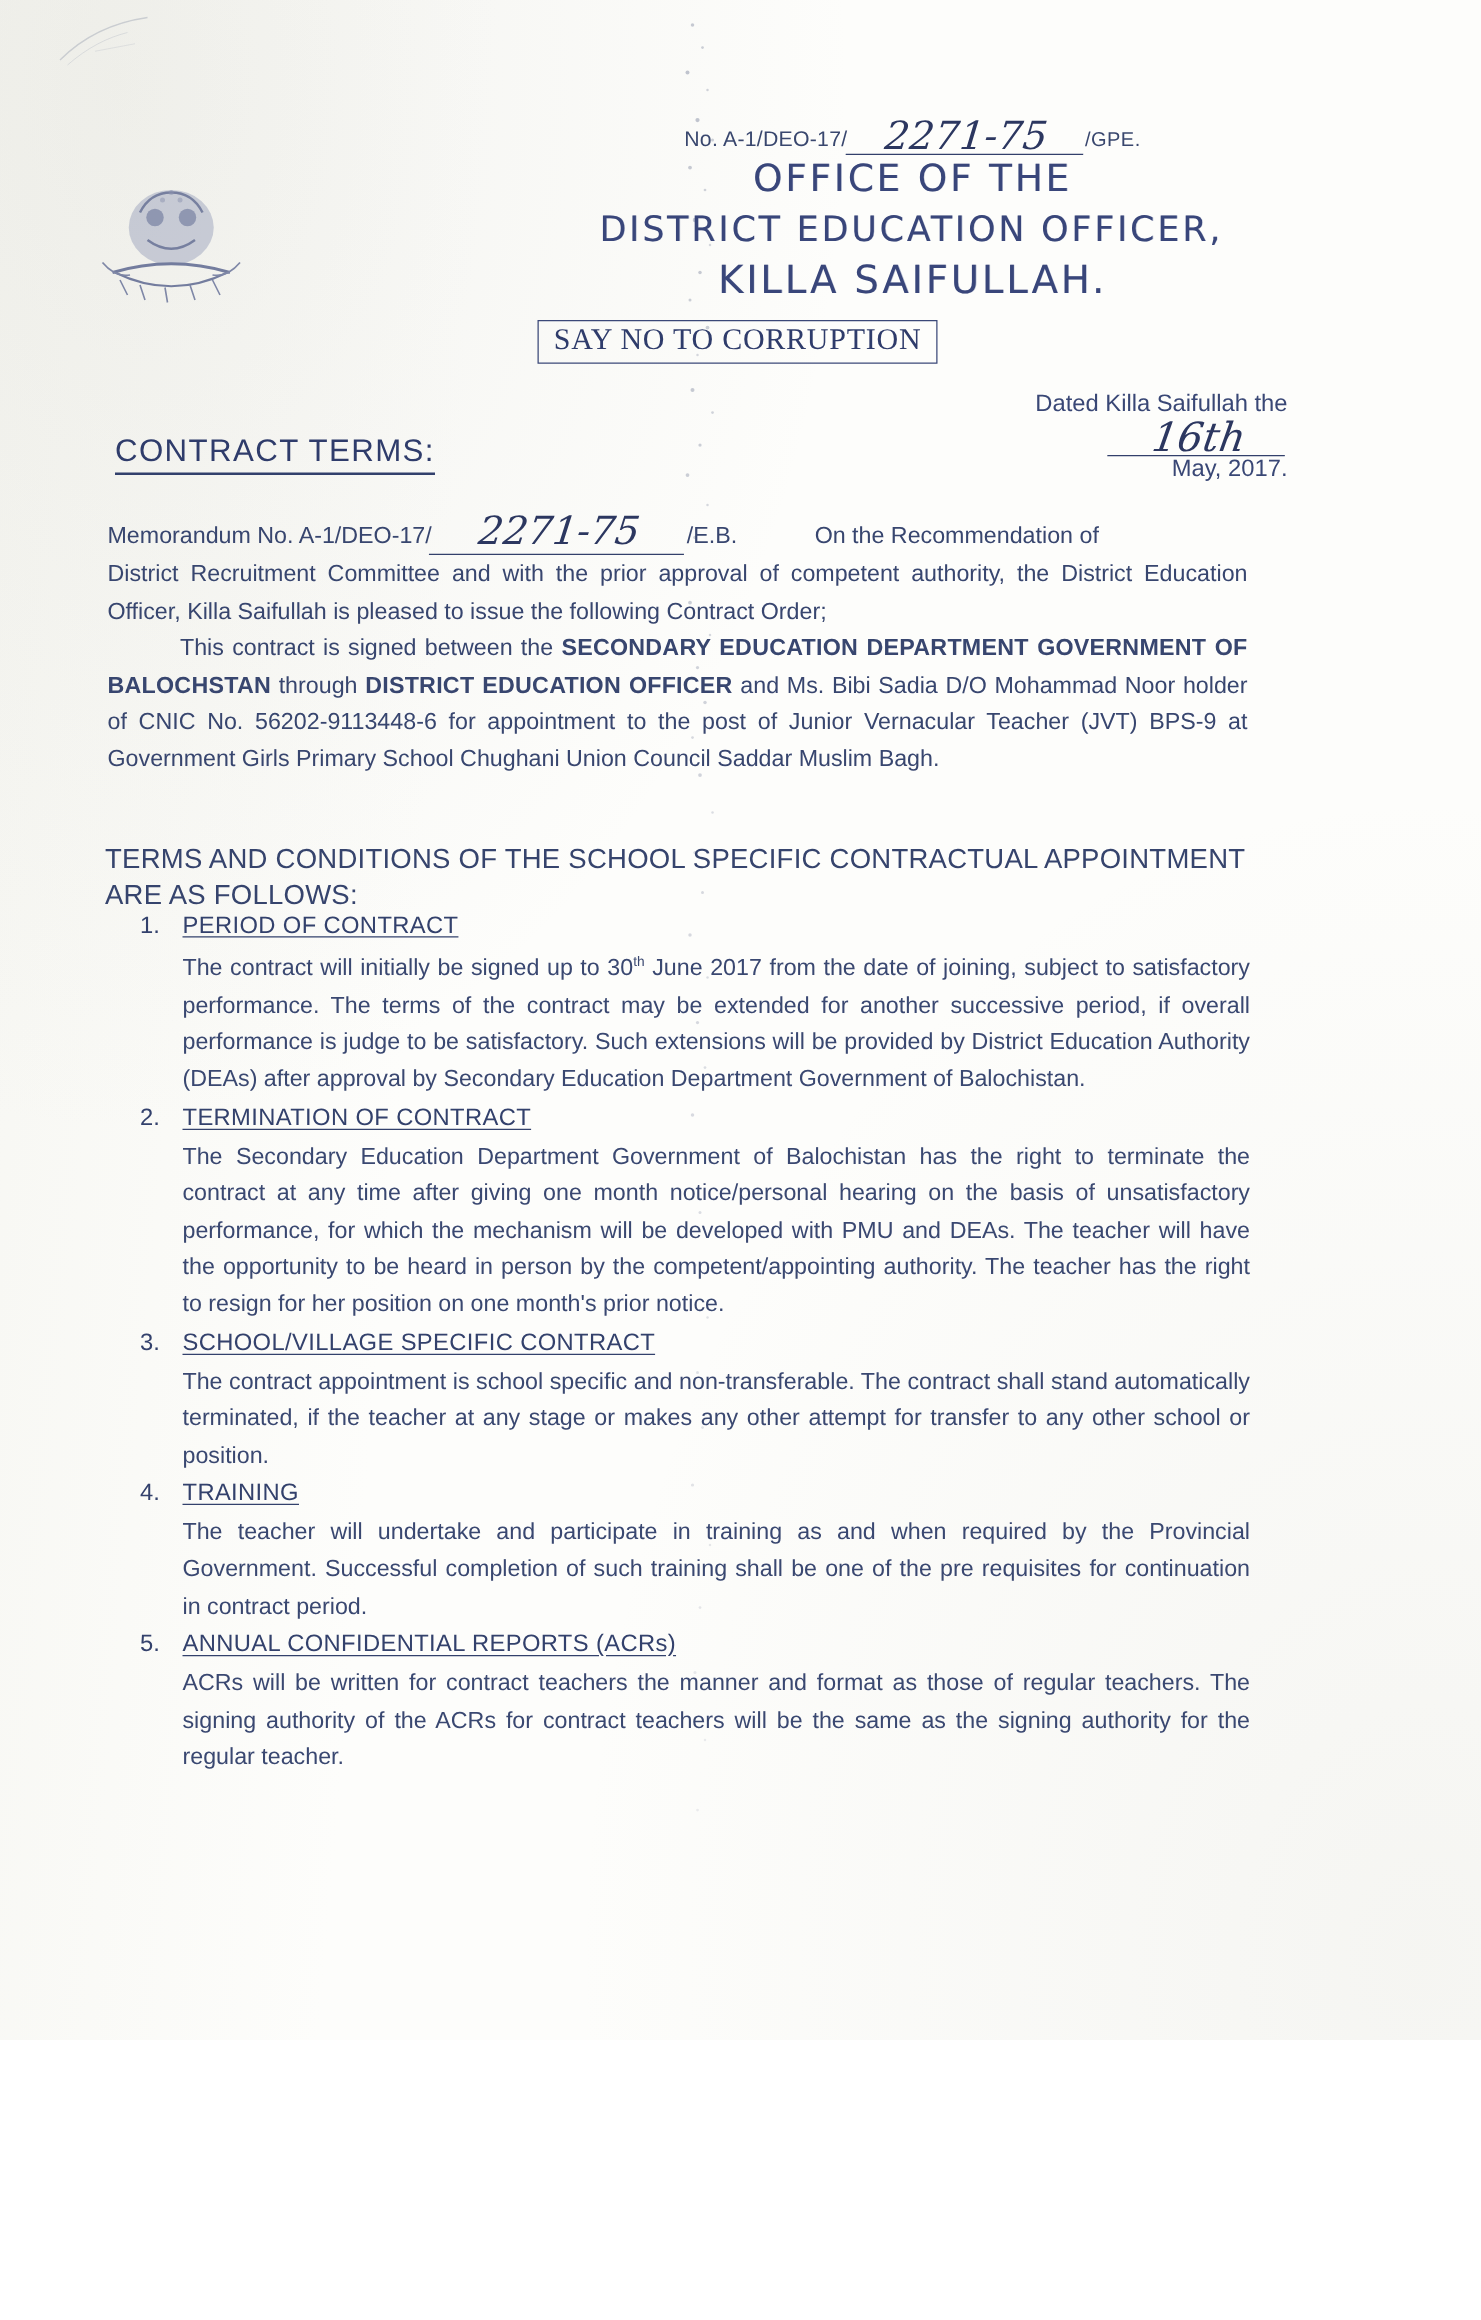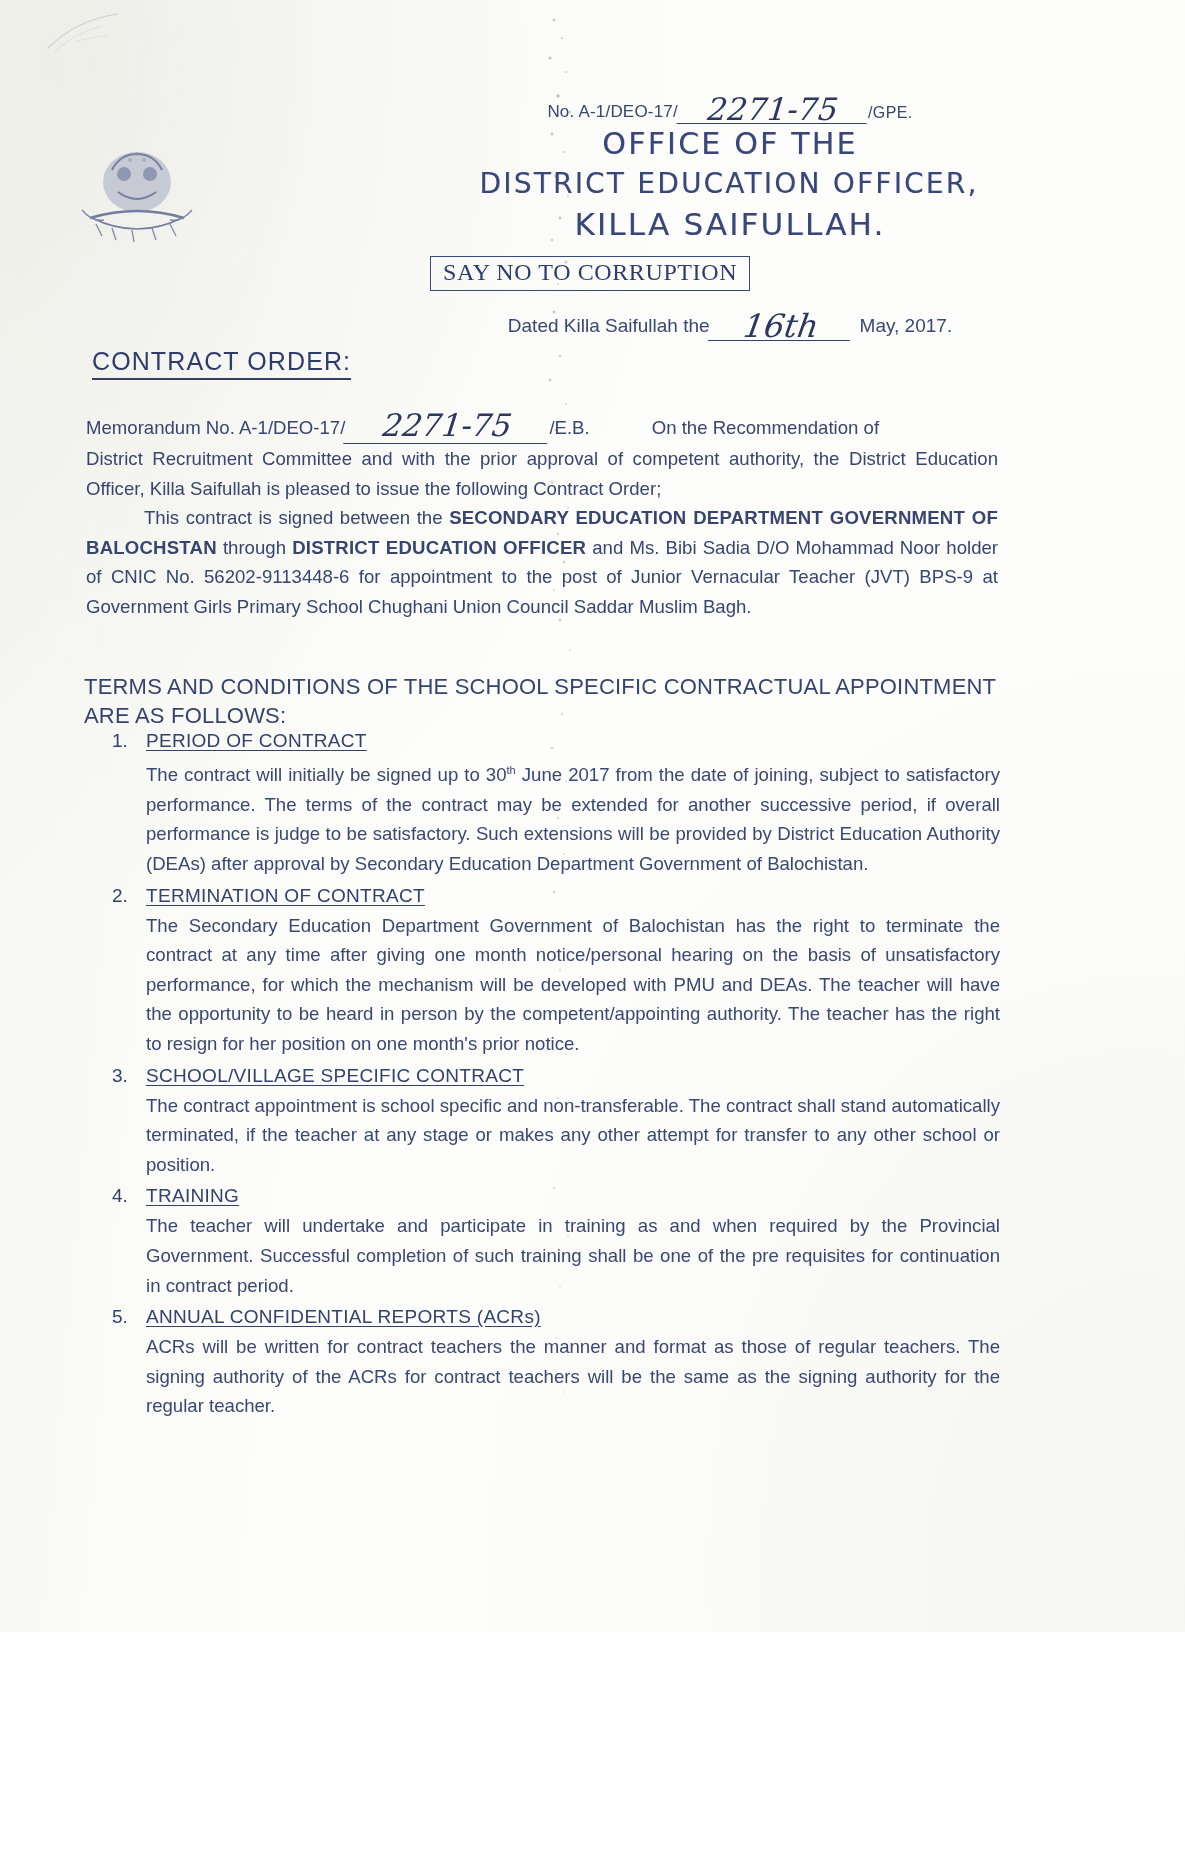"Dated Killa Saifullah the" .dated-line { align-items: center -> flex-end; flex-direction: none -> column }
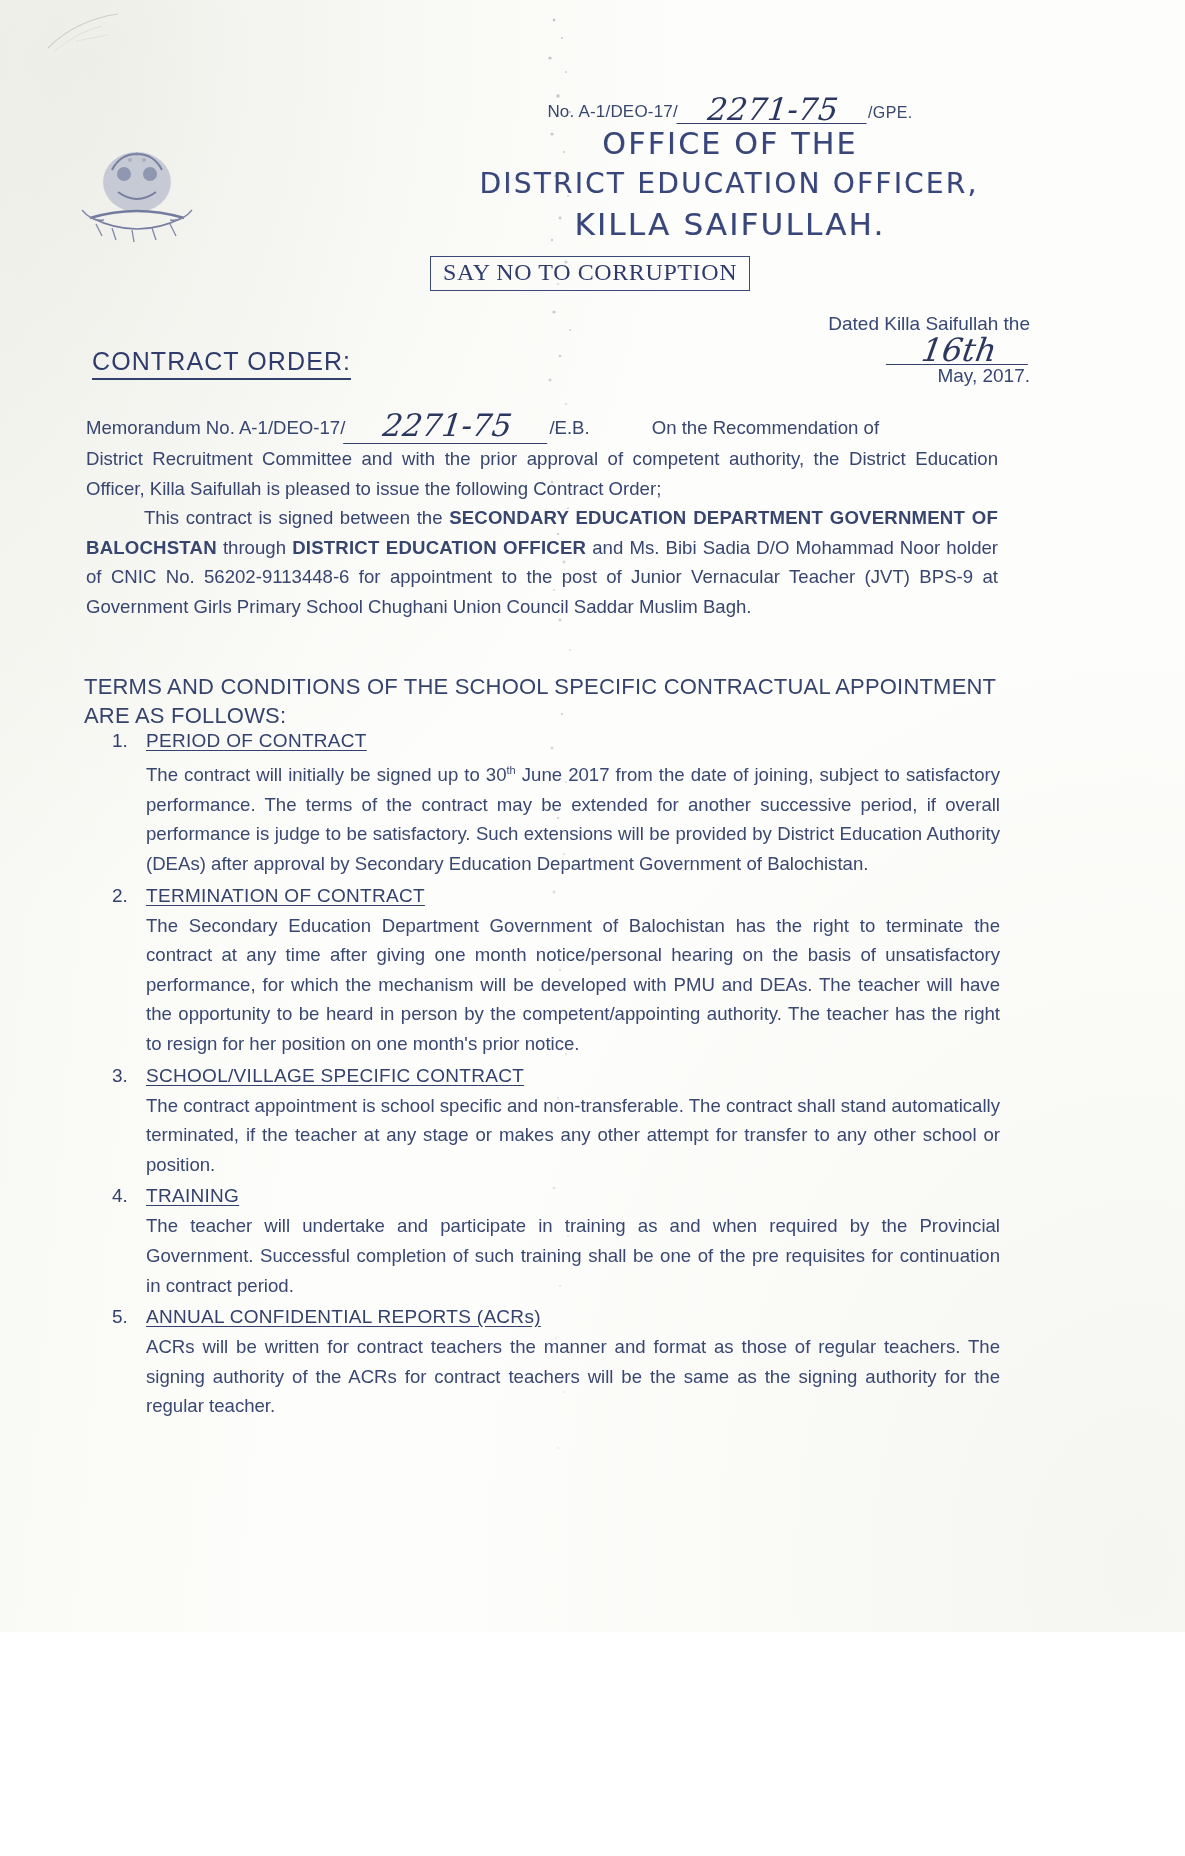"CONTRACT ORDER:" div.contract-heading { text: ORDER -> TERMS }
